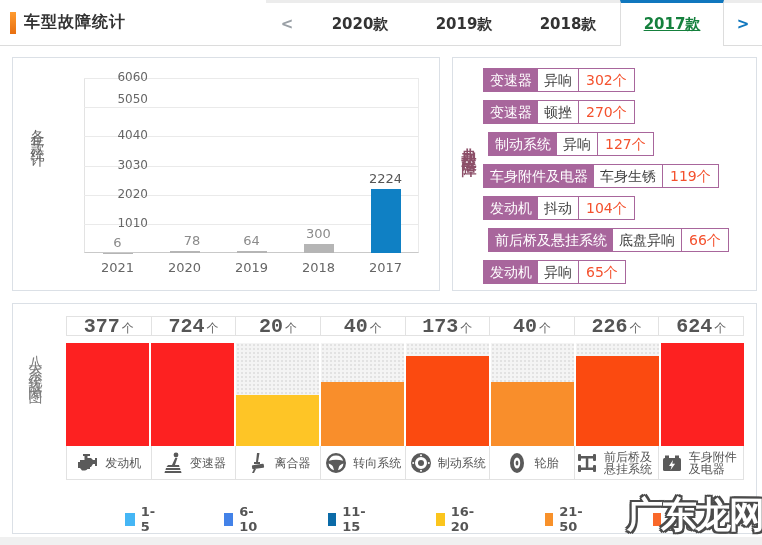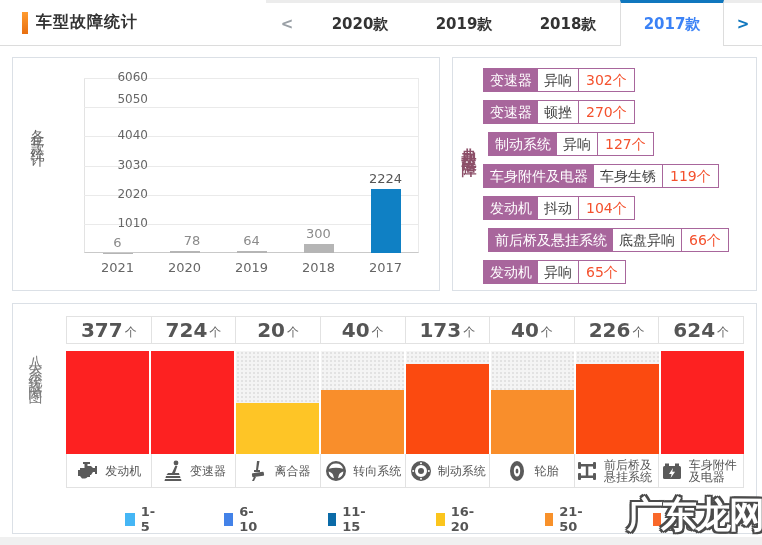"车型故障统计" .hdr { padding-left: 12px -> none }
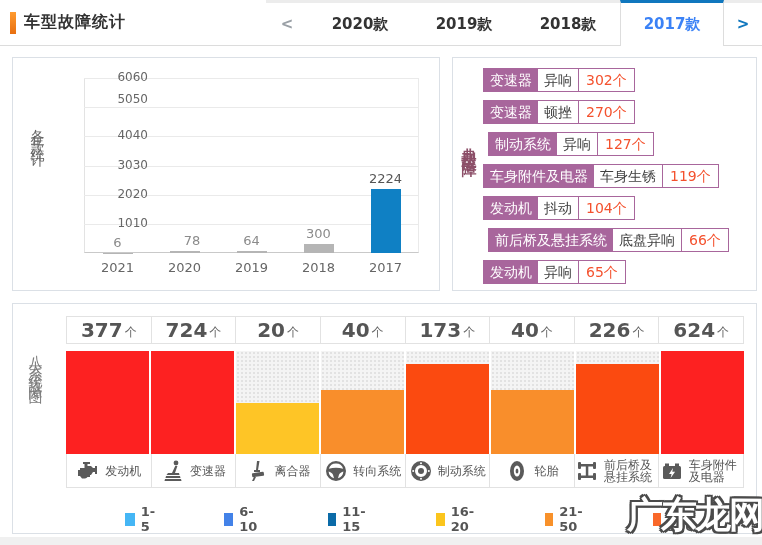"2017款" .tab.active { color: #3b82f6 -> #15803d; text-decoration: none -> underline }
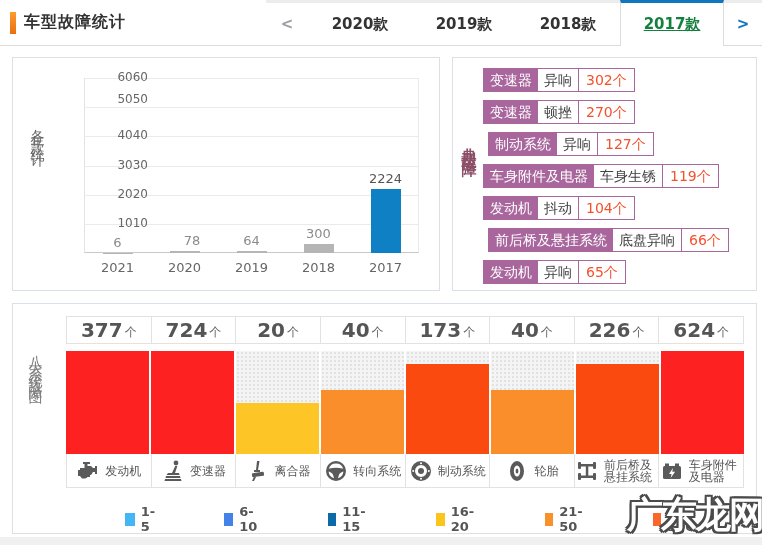"377" .head-cell { font-family: none -> Liberation Mono, monospace; height: 28px -> 20px }
